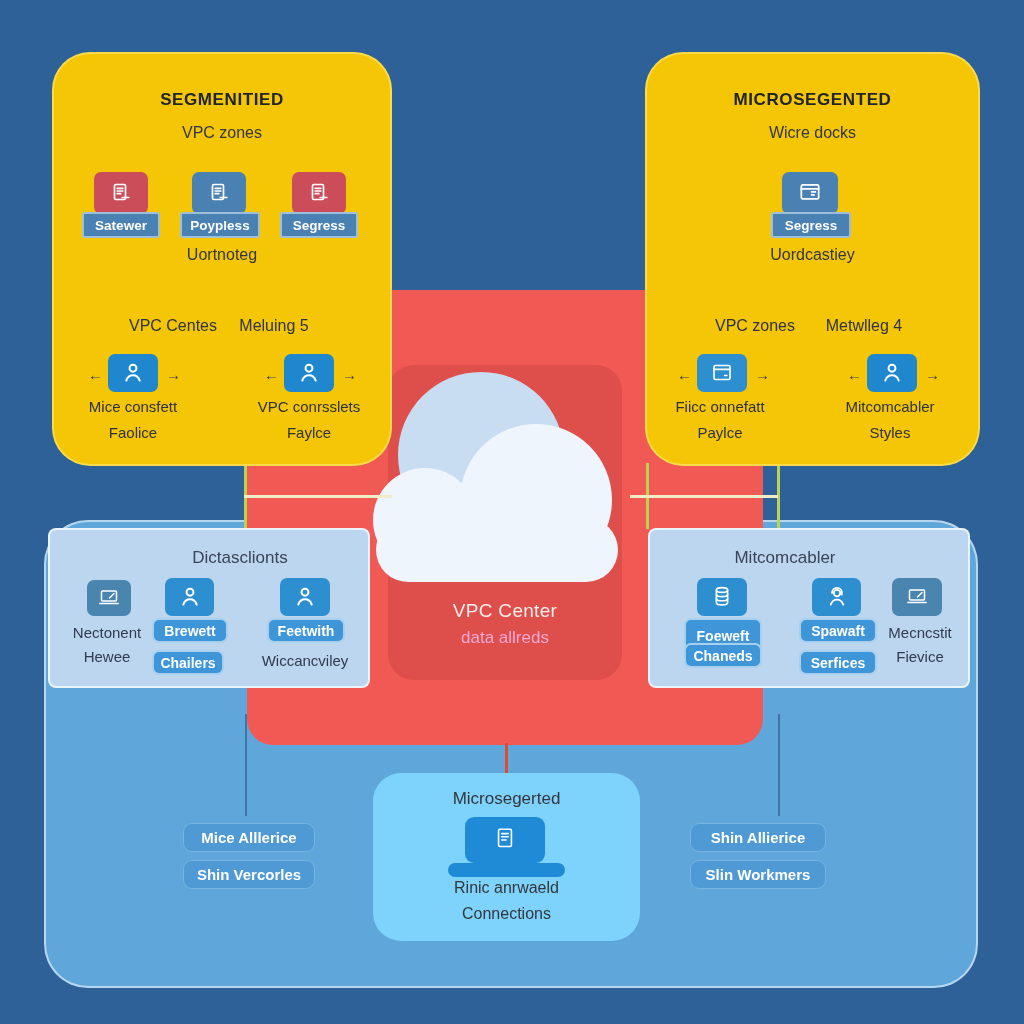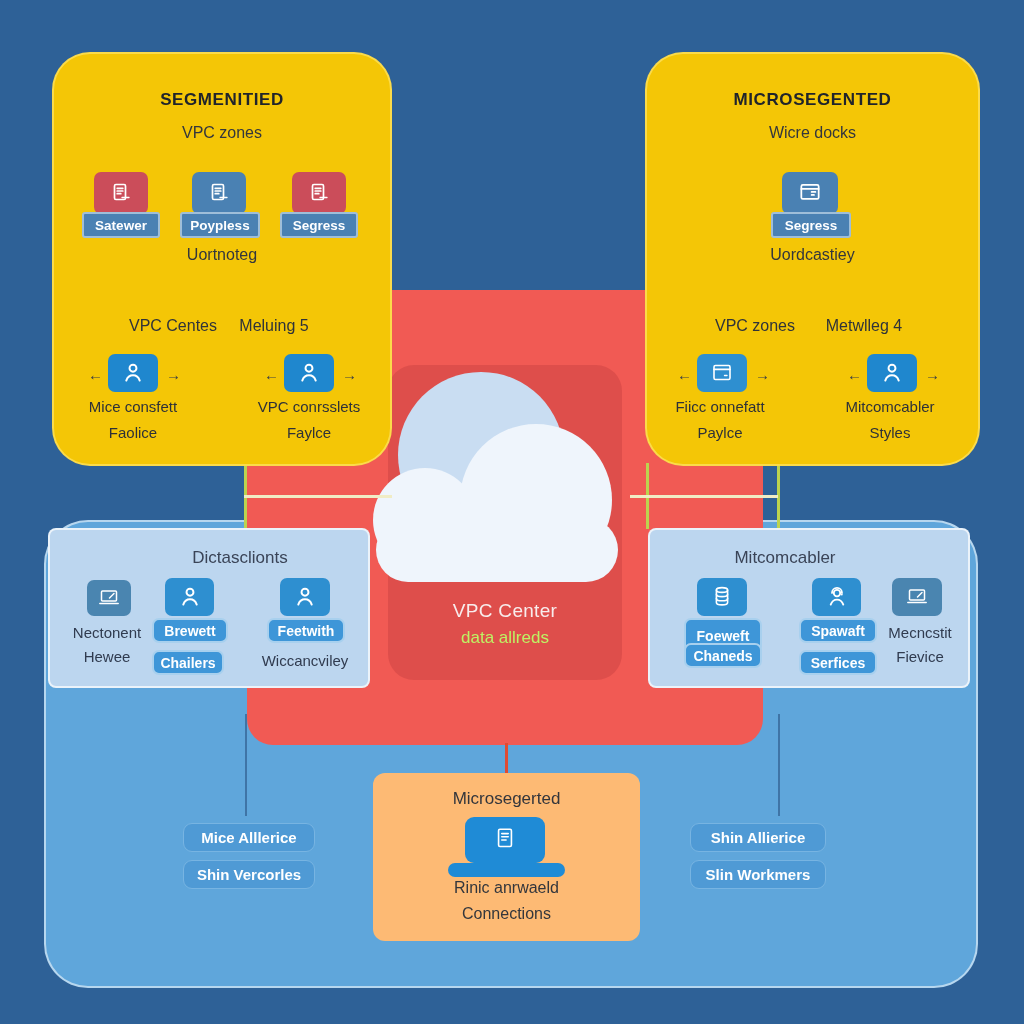"data allreds" .cloud-text2 { color: #bef264 -> #f9a8d4 }
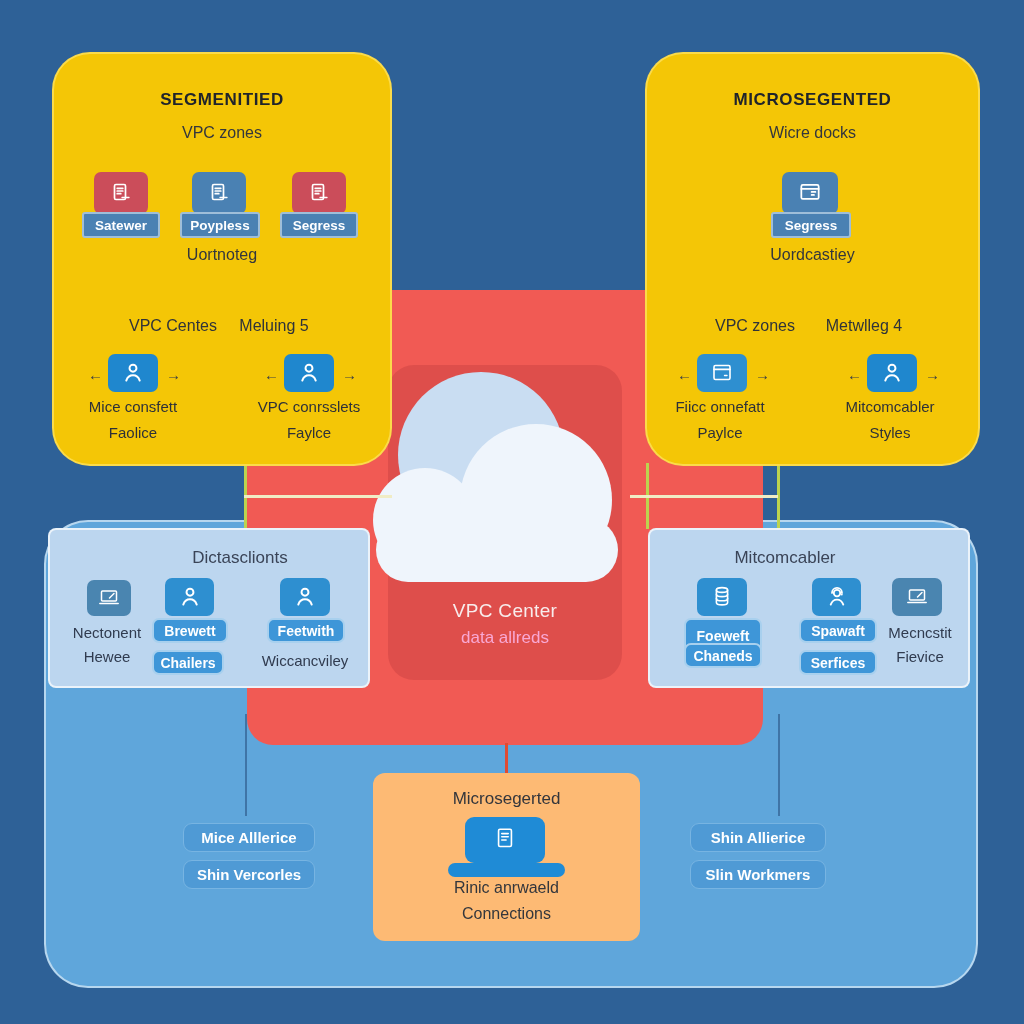"Microsegerted" .lemon { background: #fdba74 -> #7dd3fc; border-radius: 12px -> 28px }
